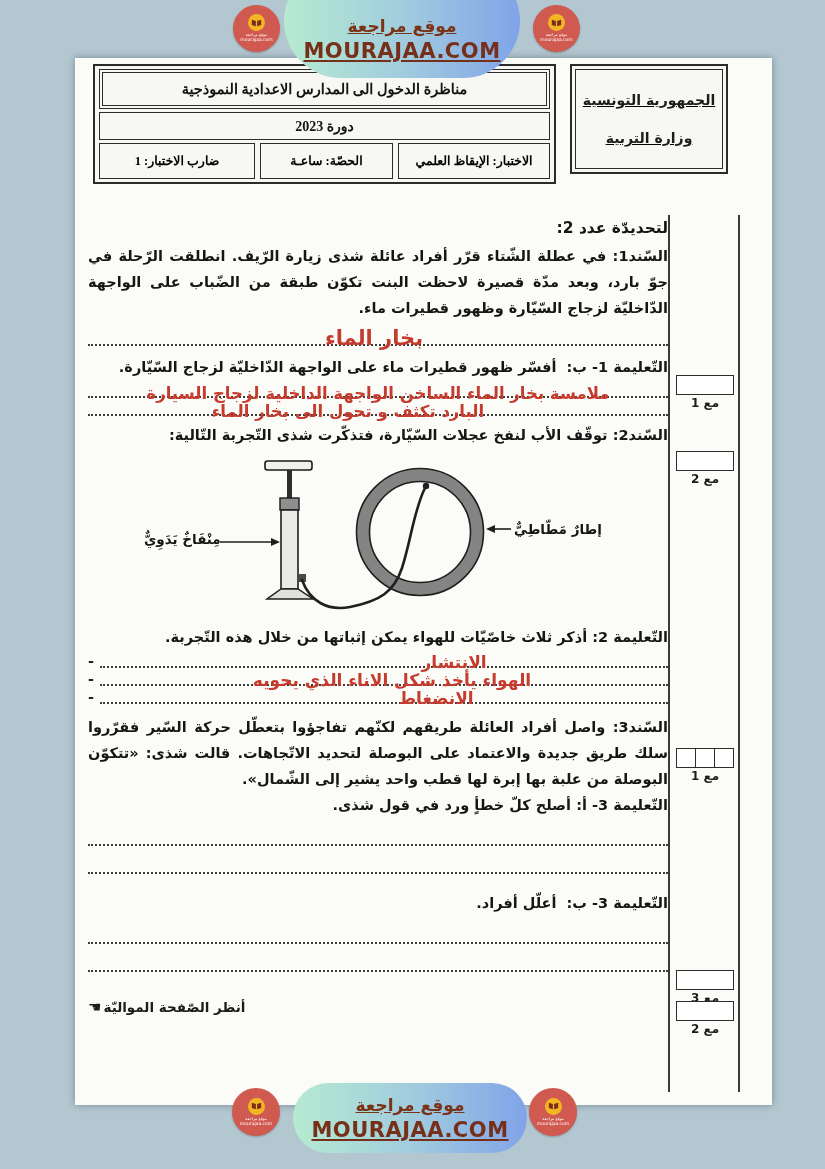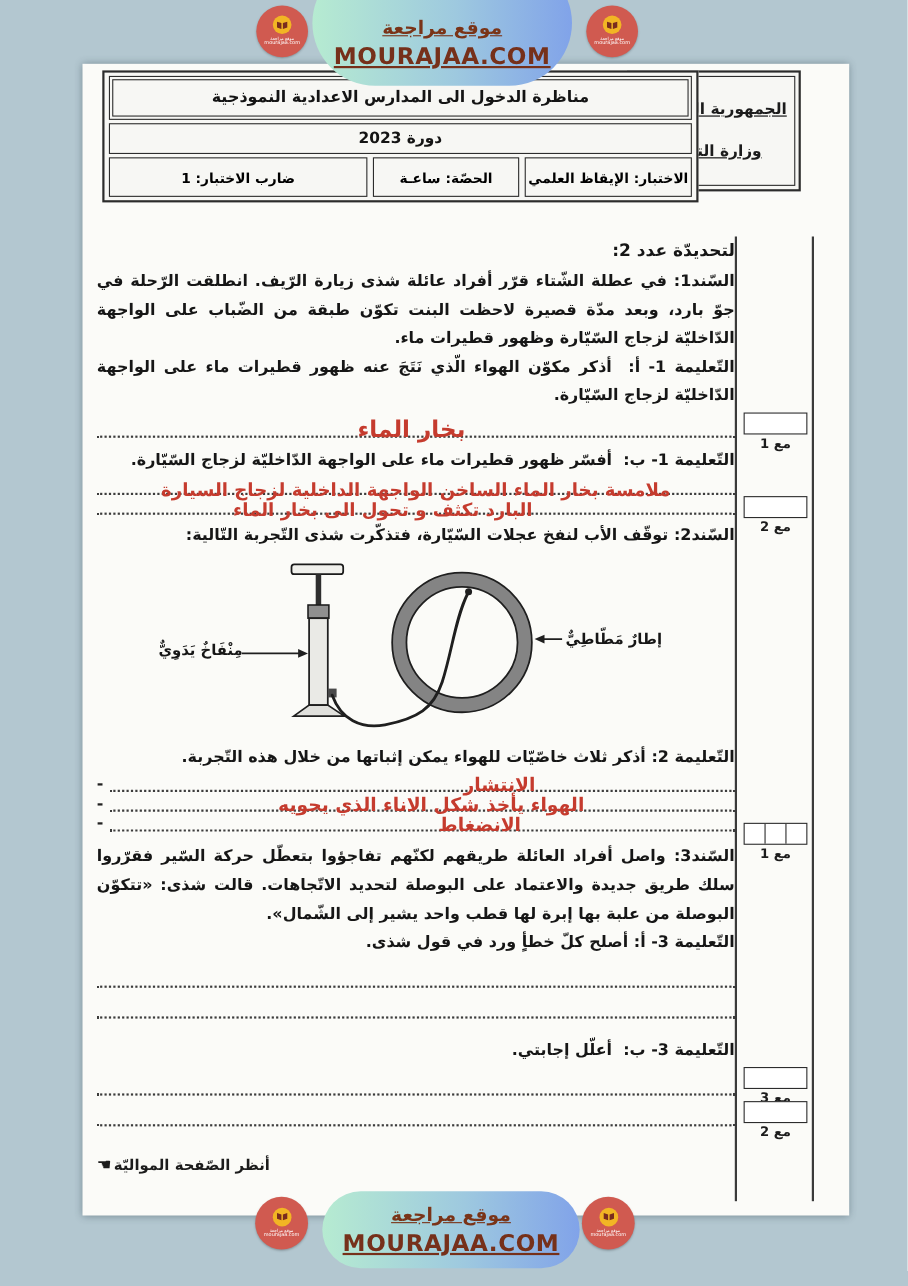"مناظرة الدخول الى المدارس الاعدادية" .head-table { font-family: none -> Liberation Serif, serif; width: 542px -> 463px }
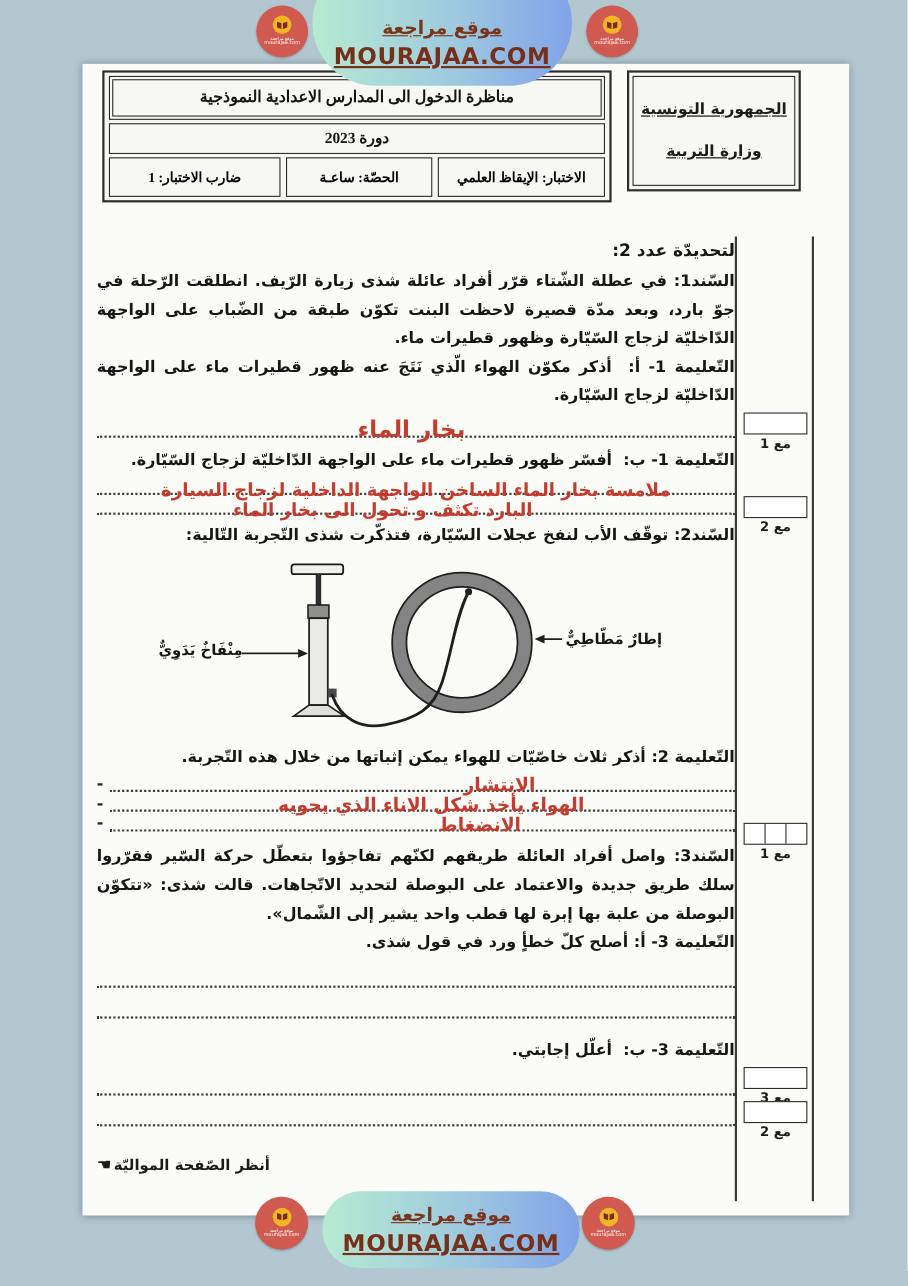"التّعليمة 1- أ: أذكر مكوّن" p.para { html: <p><span>التّعليمة 1- أ:</span>&nbsp; <span>أذكر مكوّن الهواء الّذي نَتَجَ عنه ظهور قطيرات ماء على الواجهة الدّاخليّة لزجاج السّيّارة.</span></p> -> none }
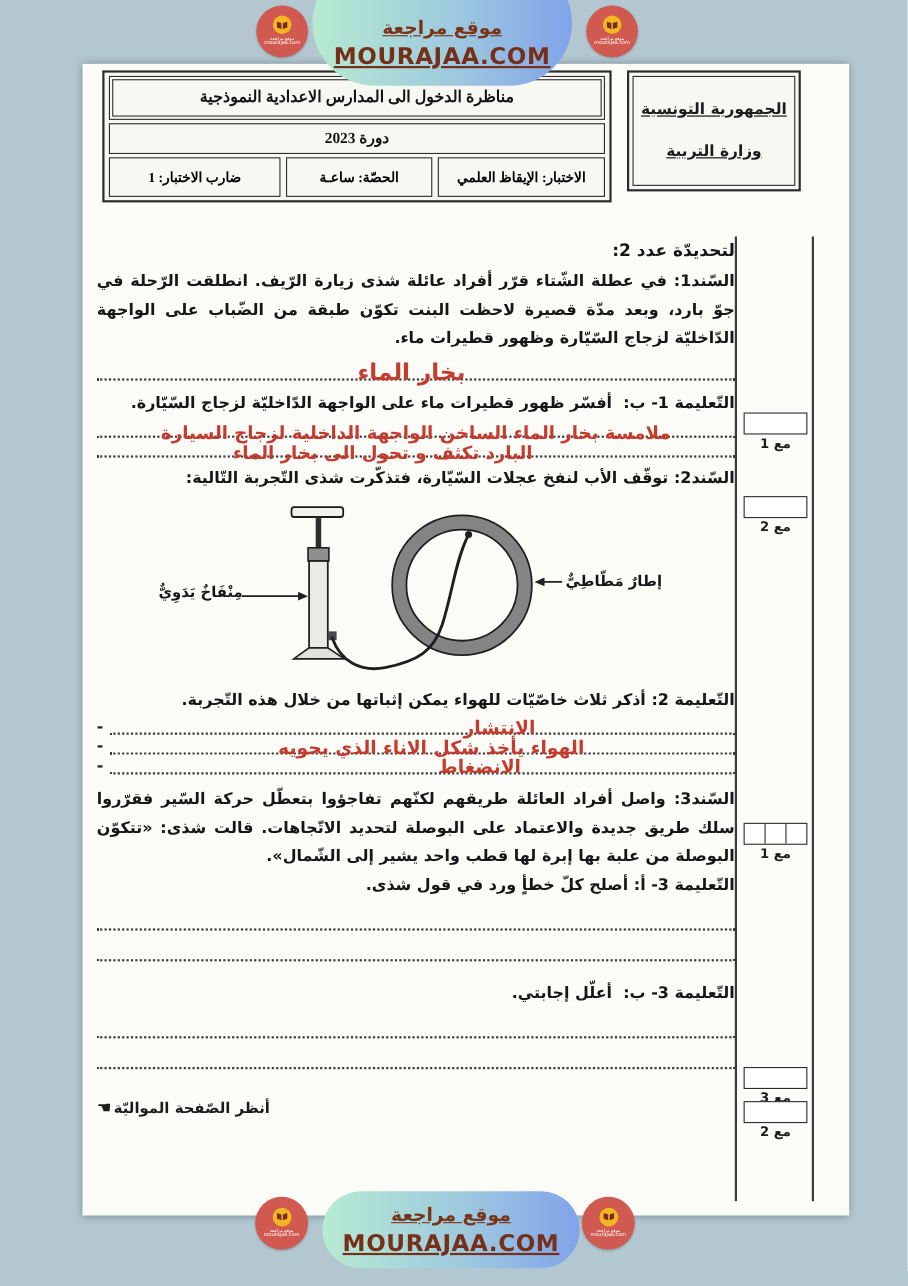"أعلّل إجابتي." span { text: إجابتي -> أفراد }
